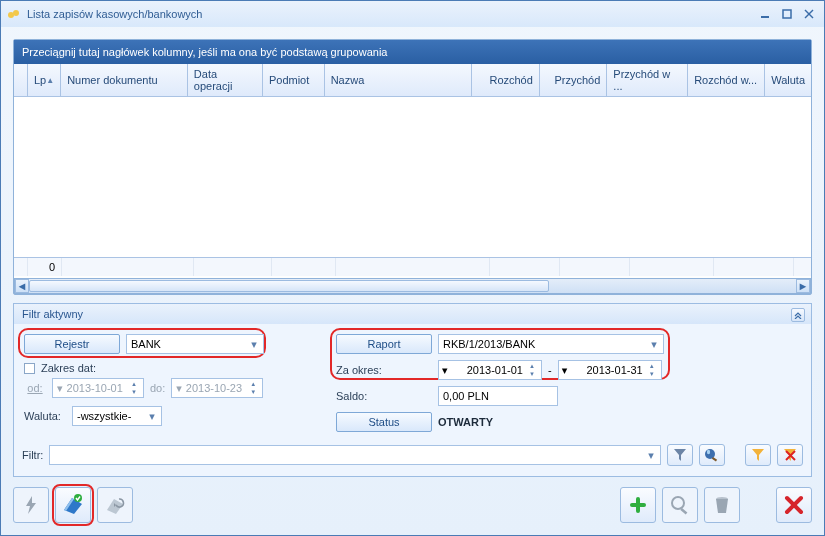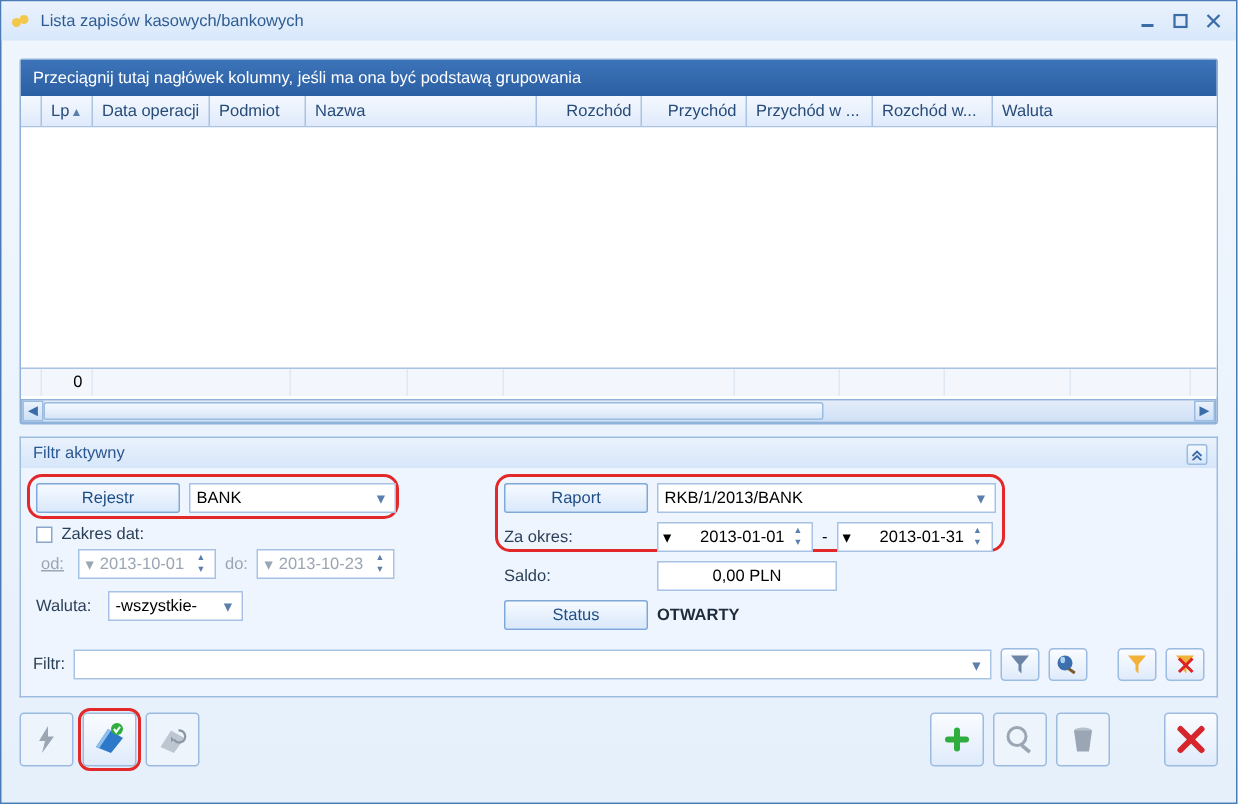"Numer dokumentu" div.th { html: none -> <div>Numer dokumentu</div> }
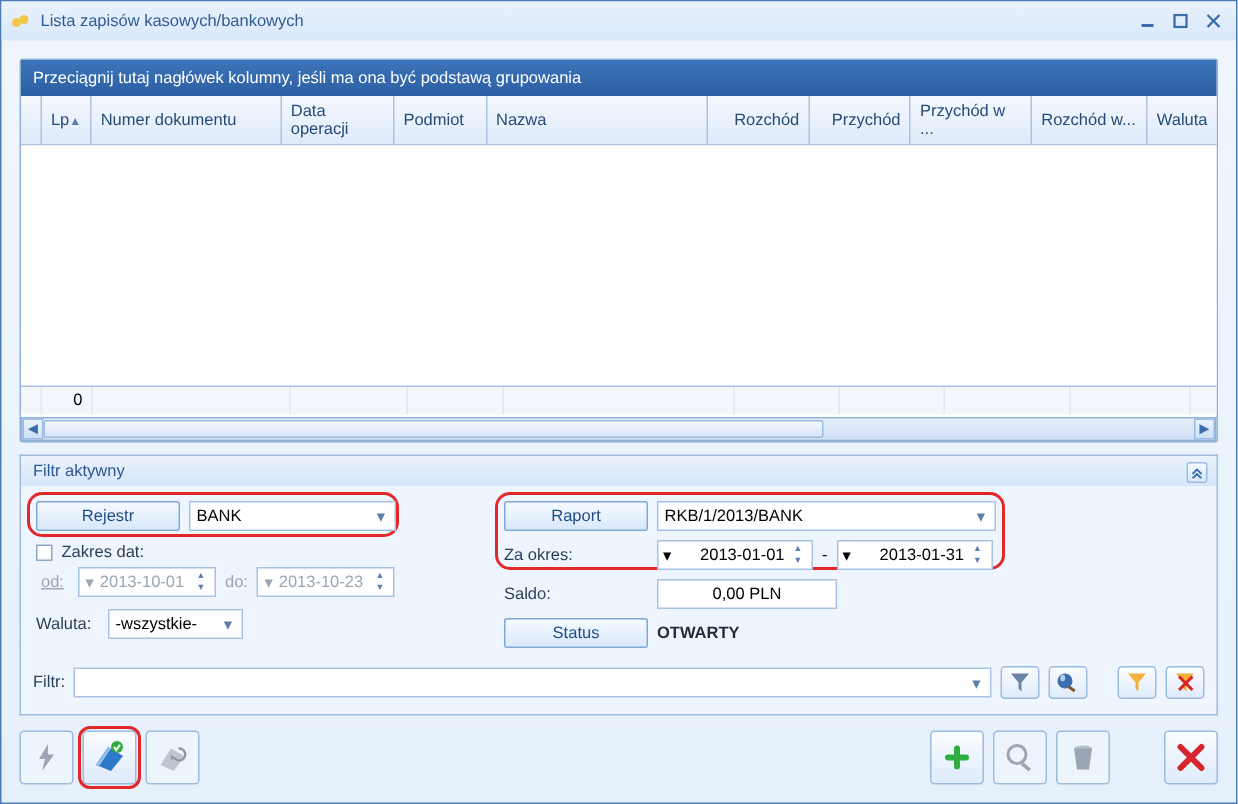"0,00 PLN" div.combo { justify-content: center -> flex-start }
